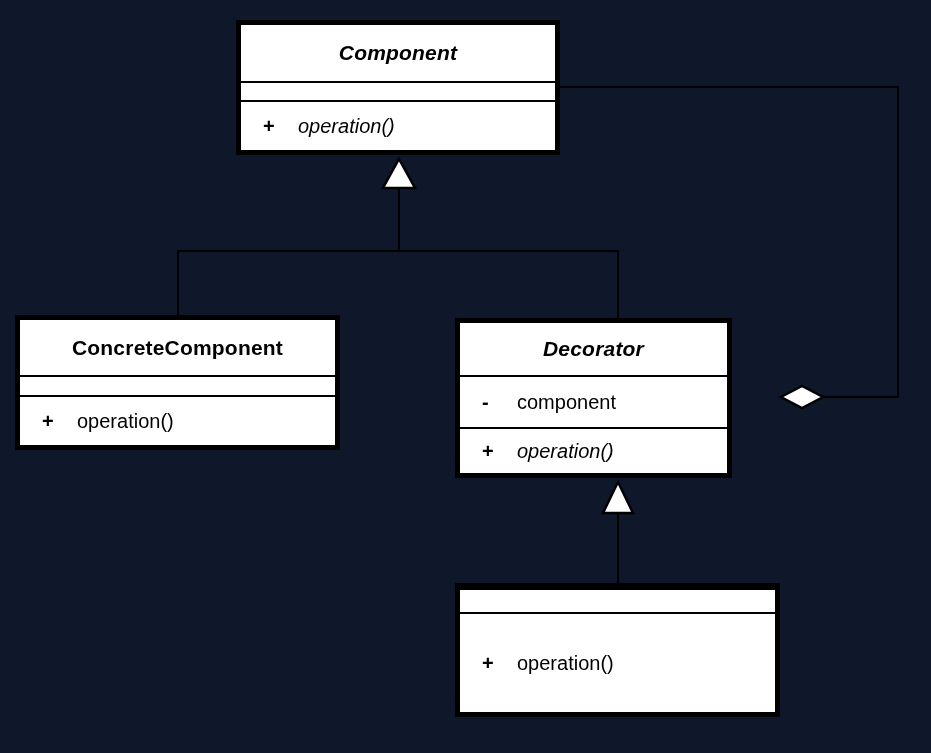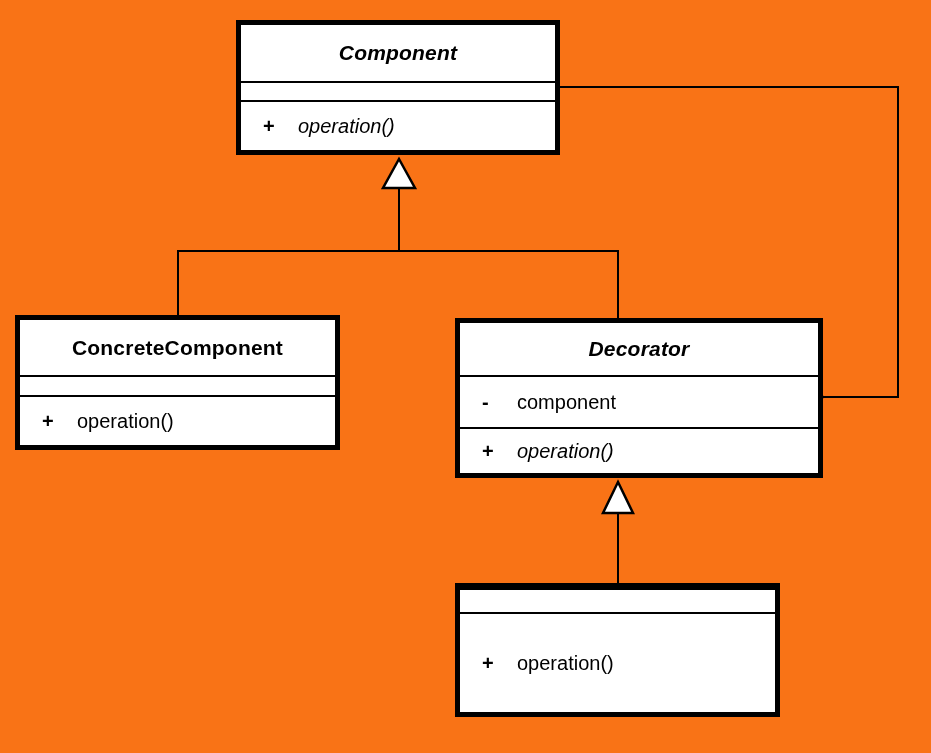"Component" .canvas { background: #f97316 -> #0f172a }
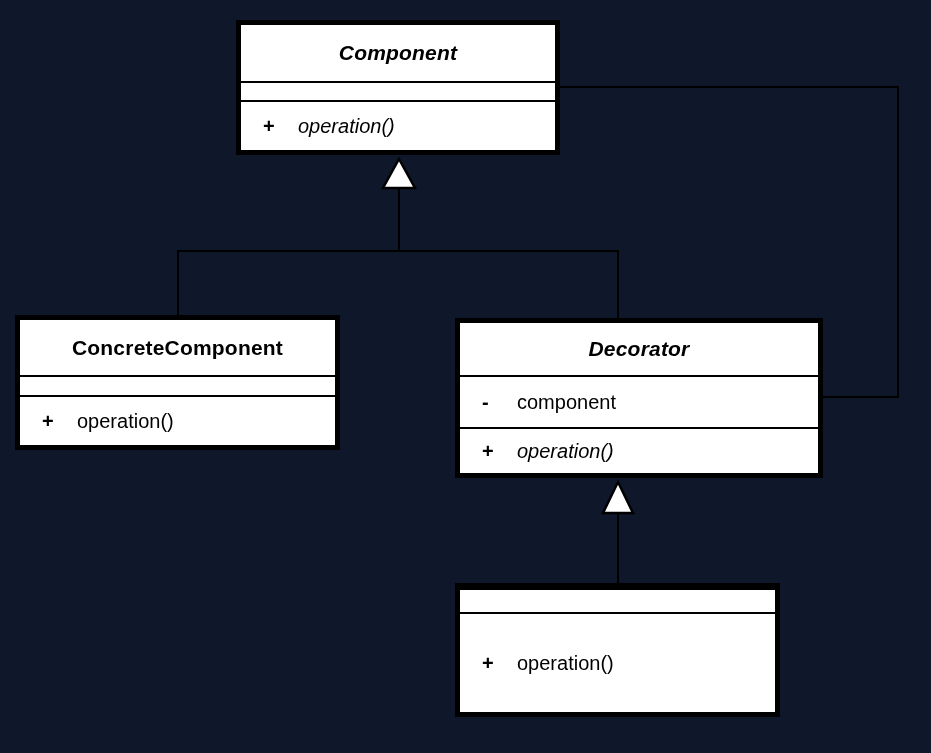"Decorator" #box-decorator { width: 368px -> 277px }
